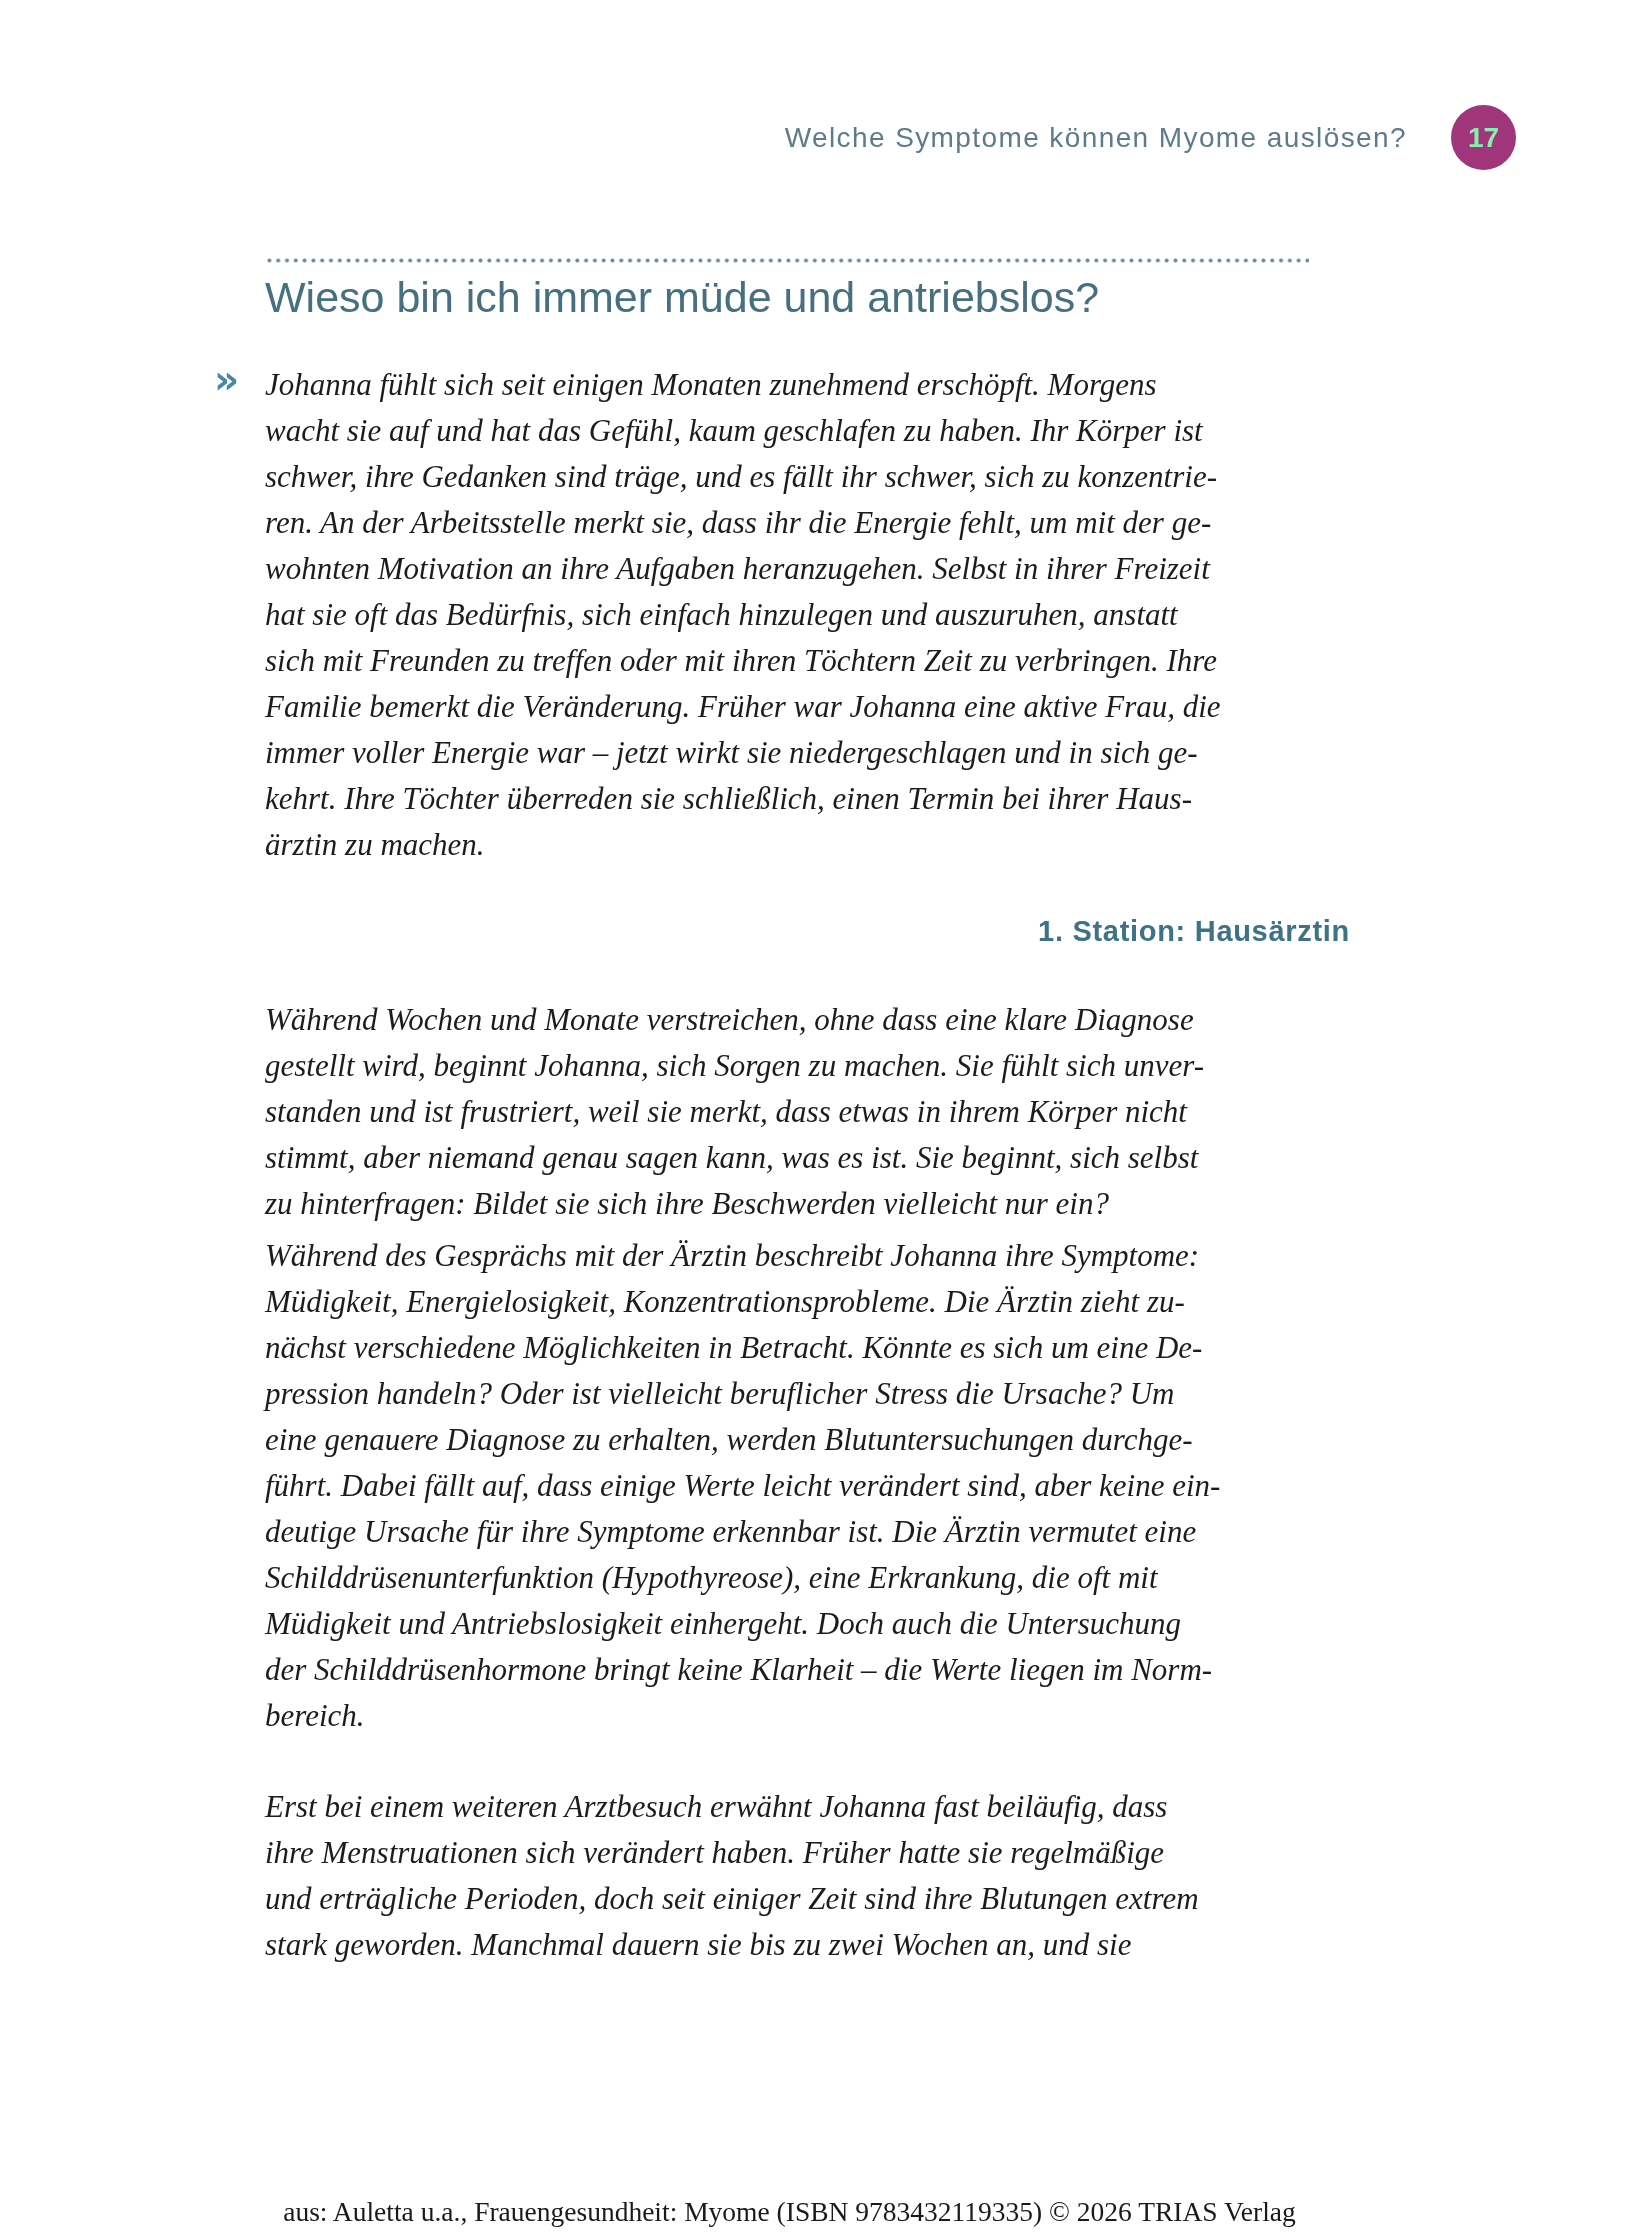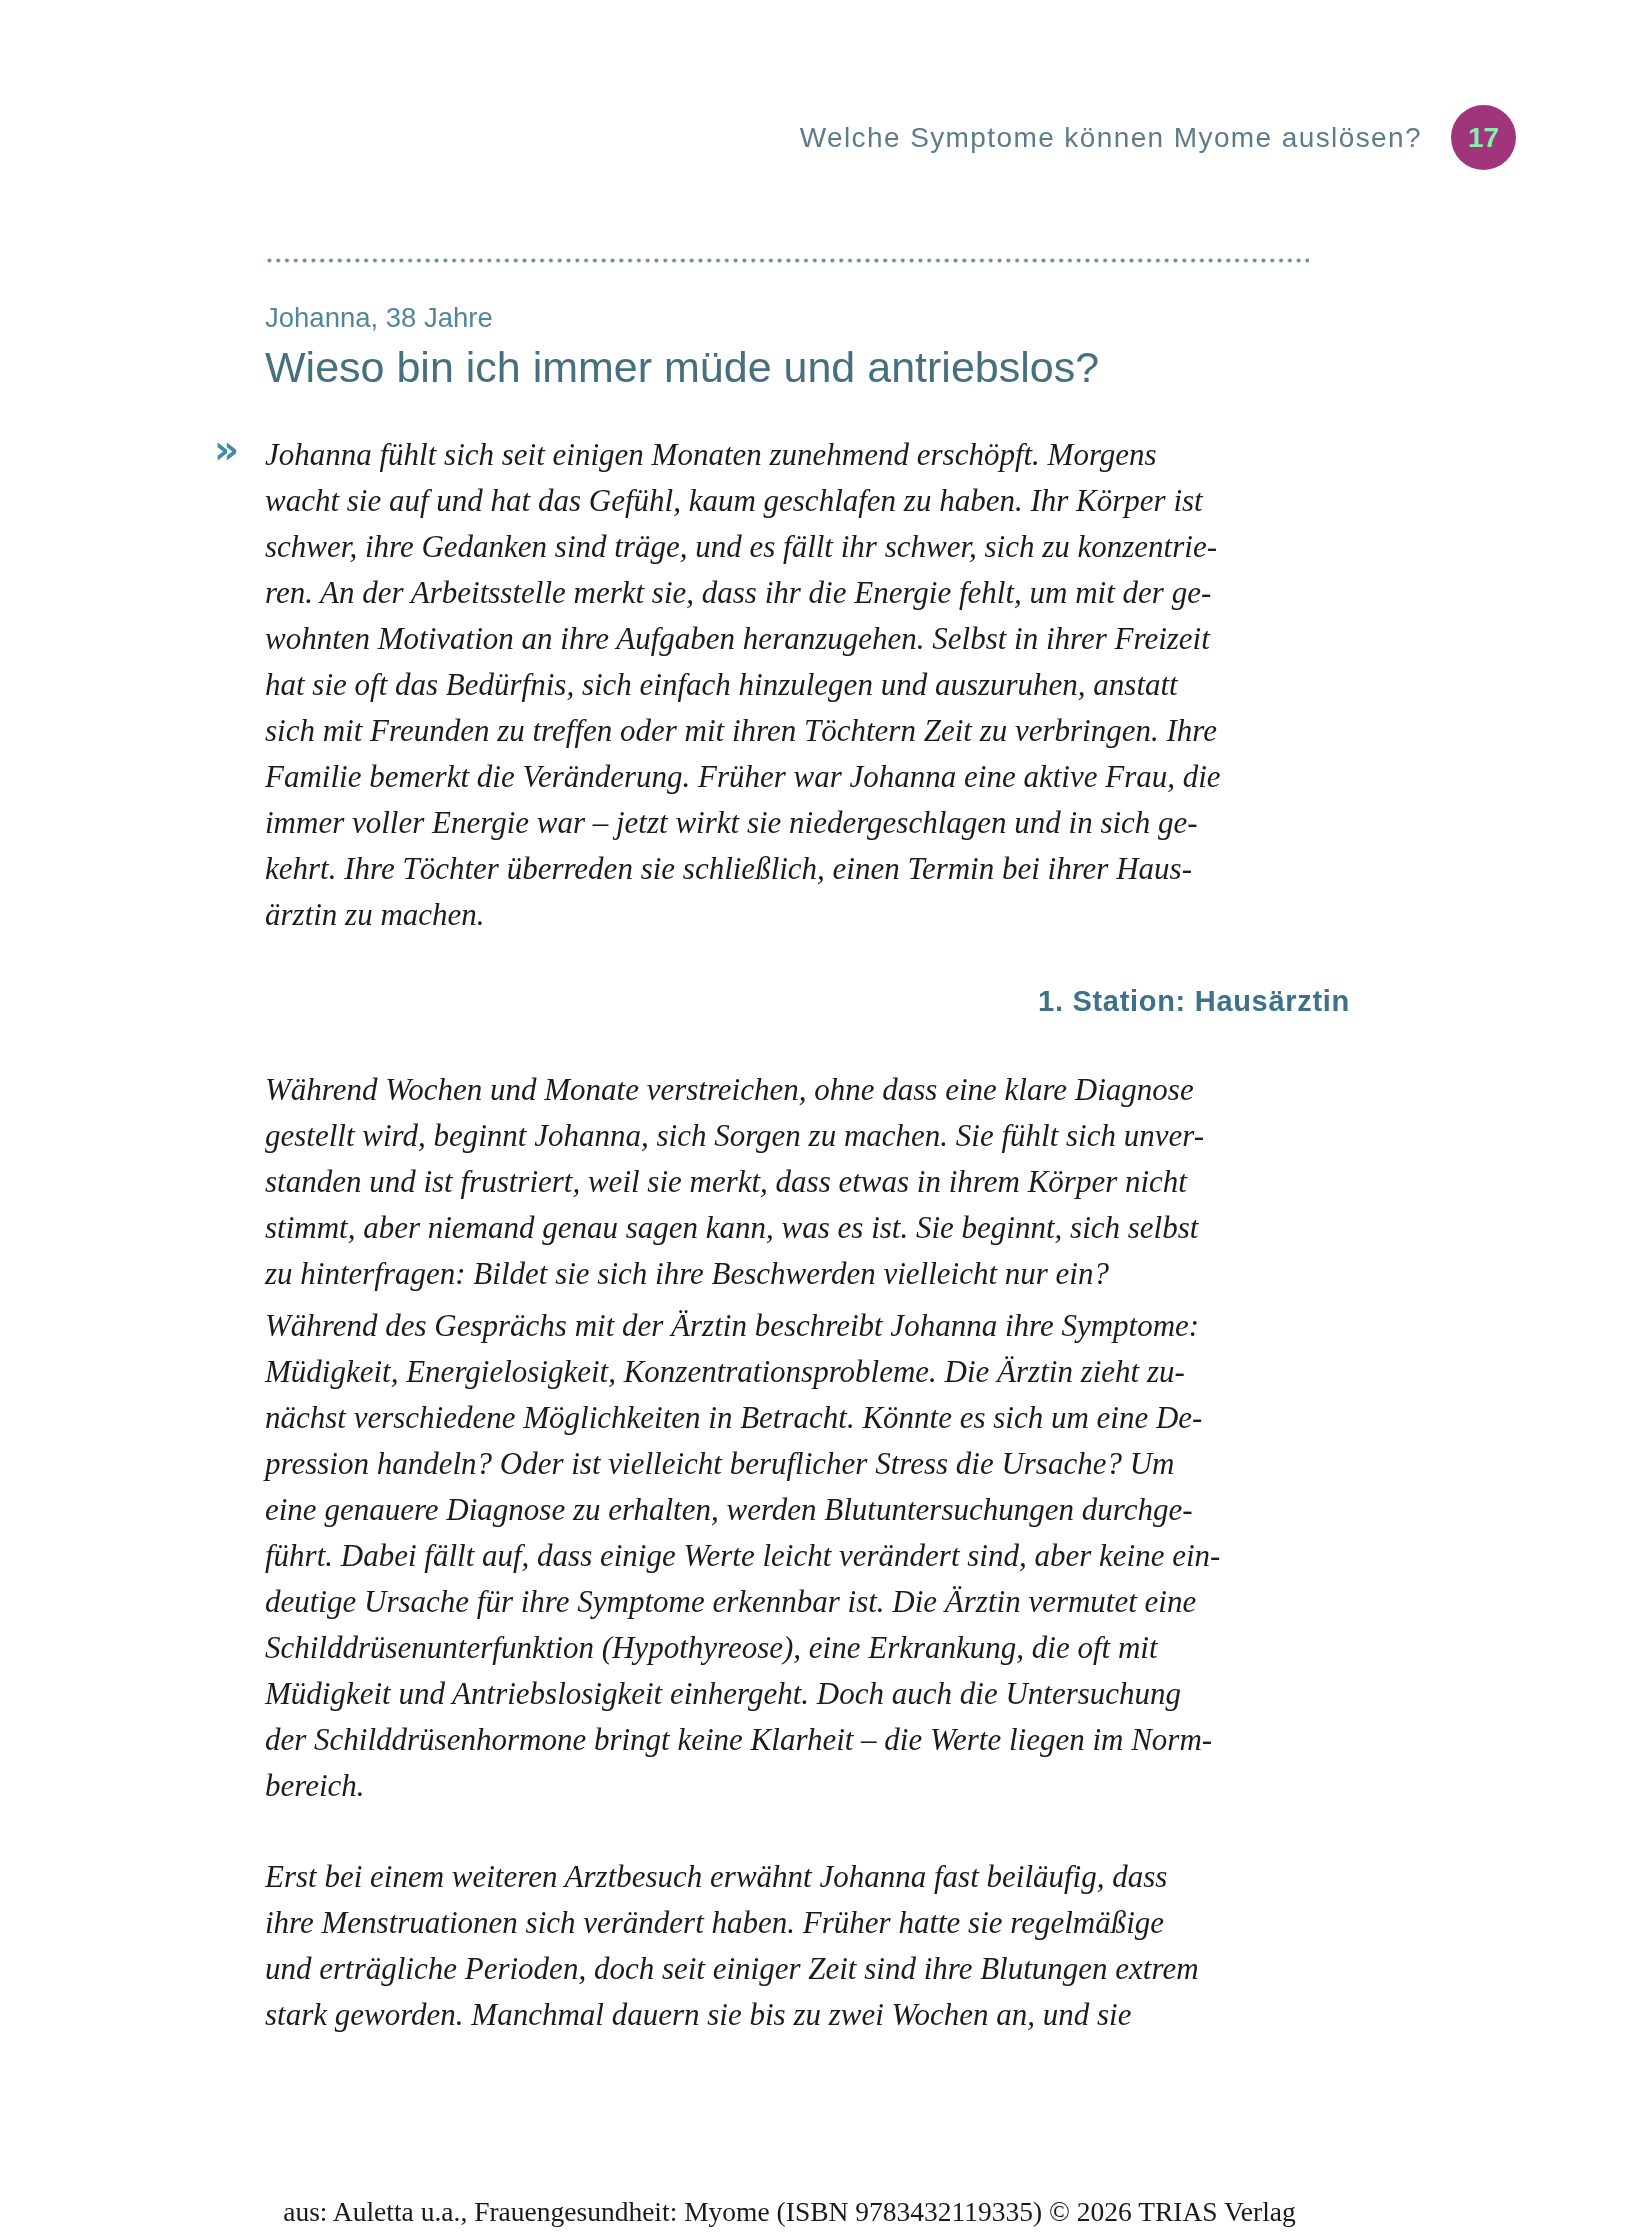"Welche Symptome können Myome auslösen?" .page-header { gap: 29px -> 44px }
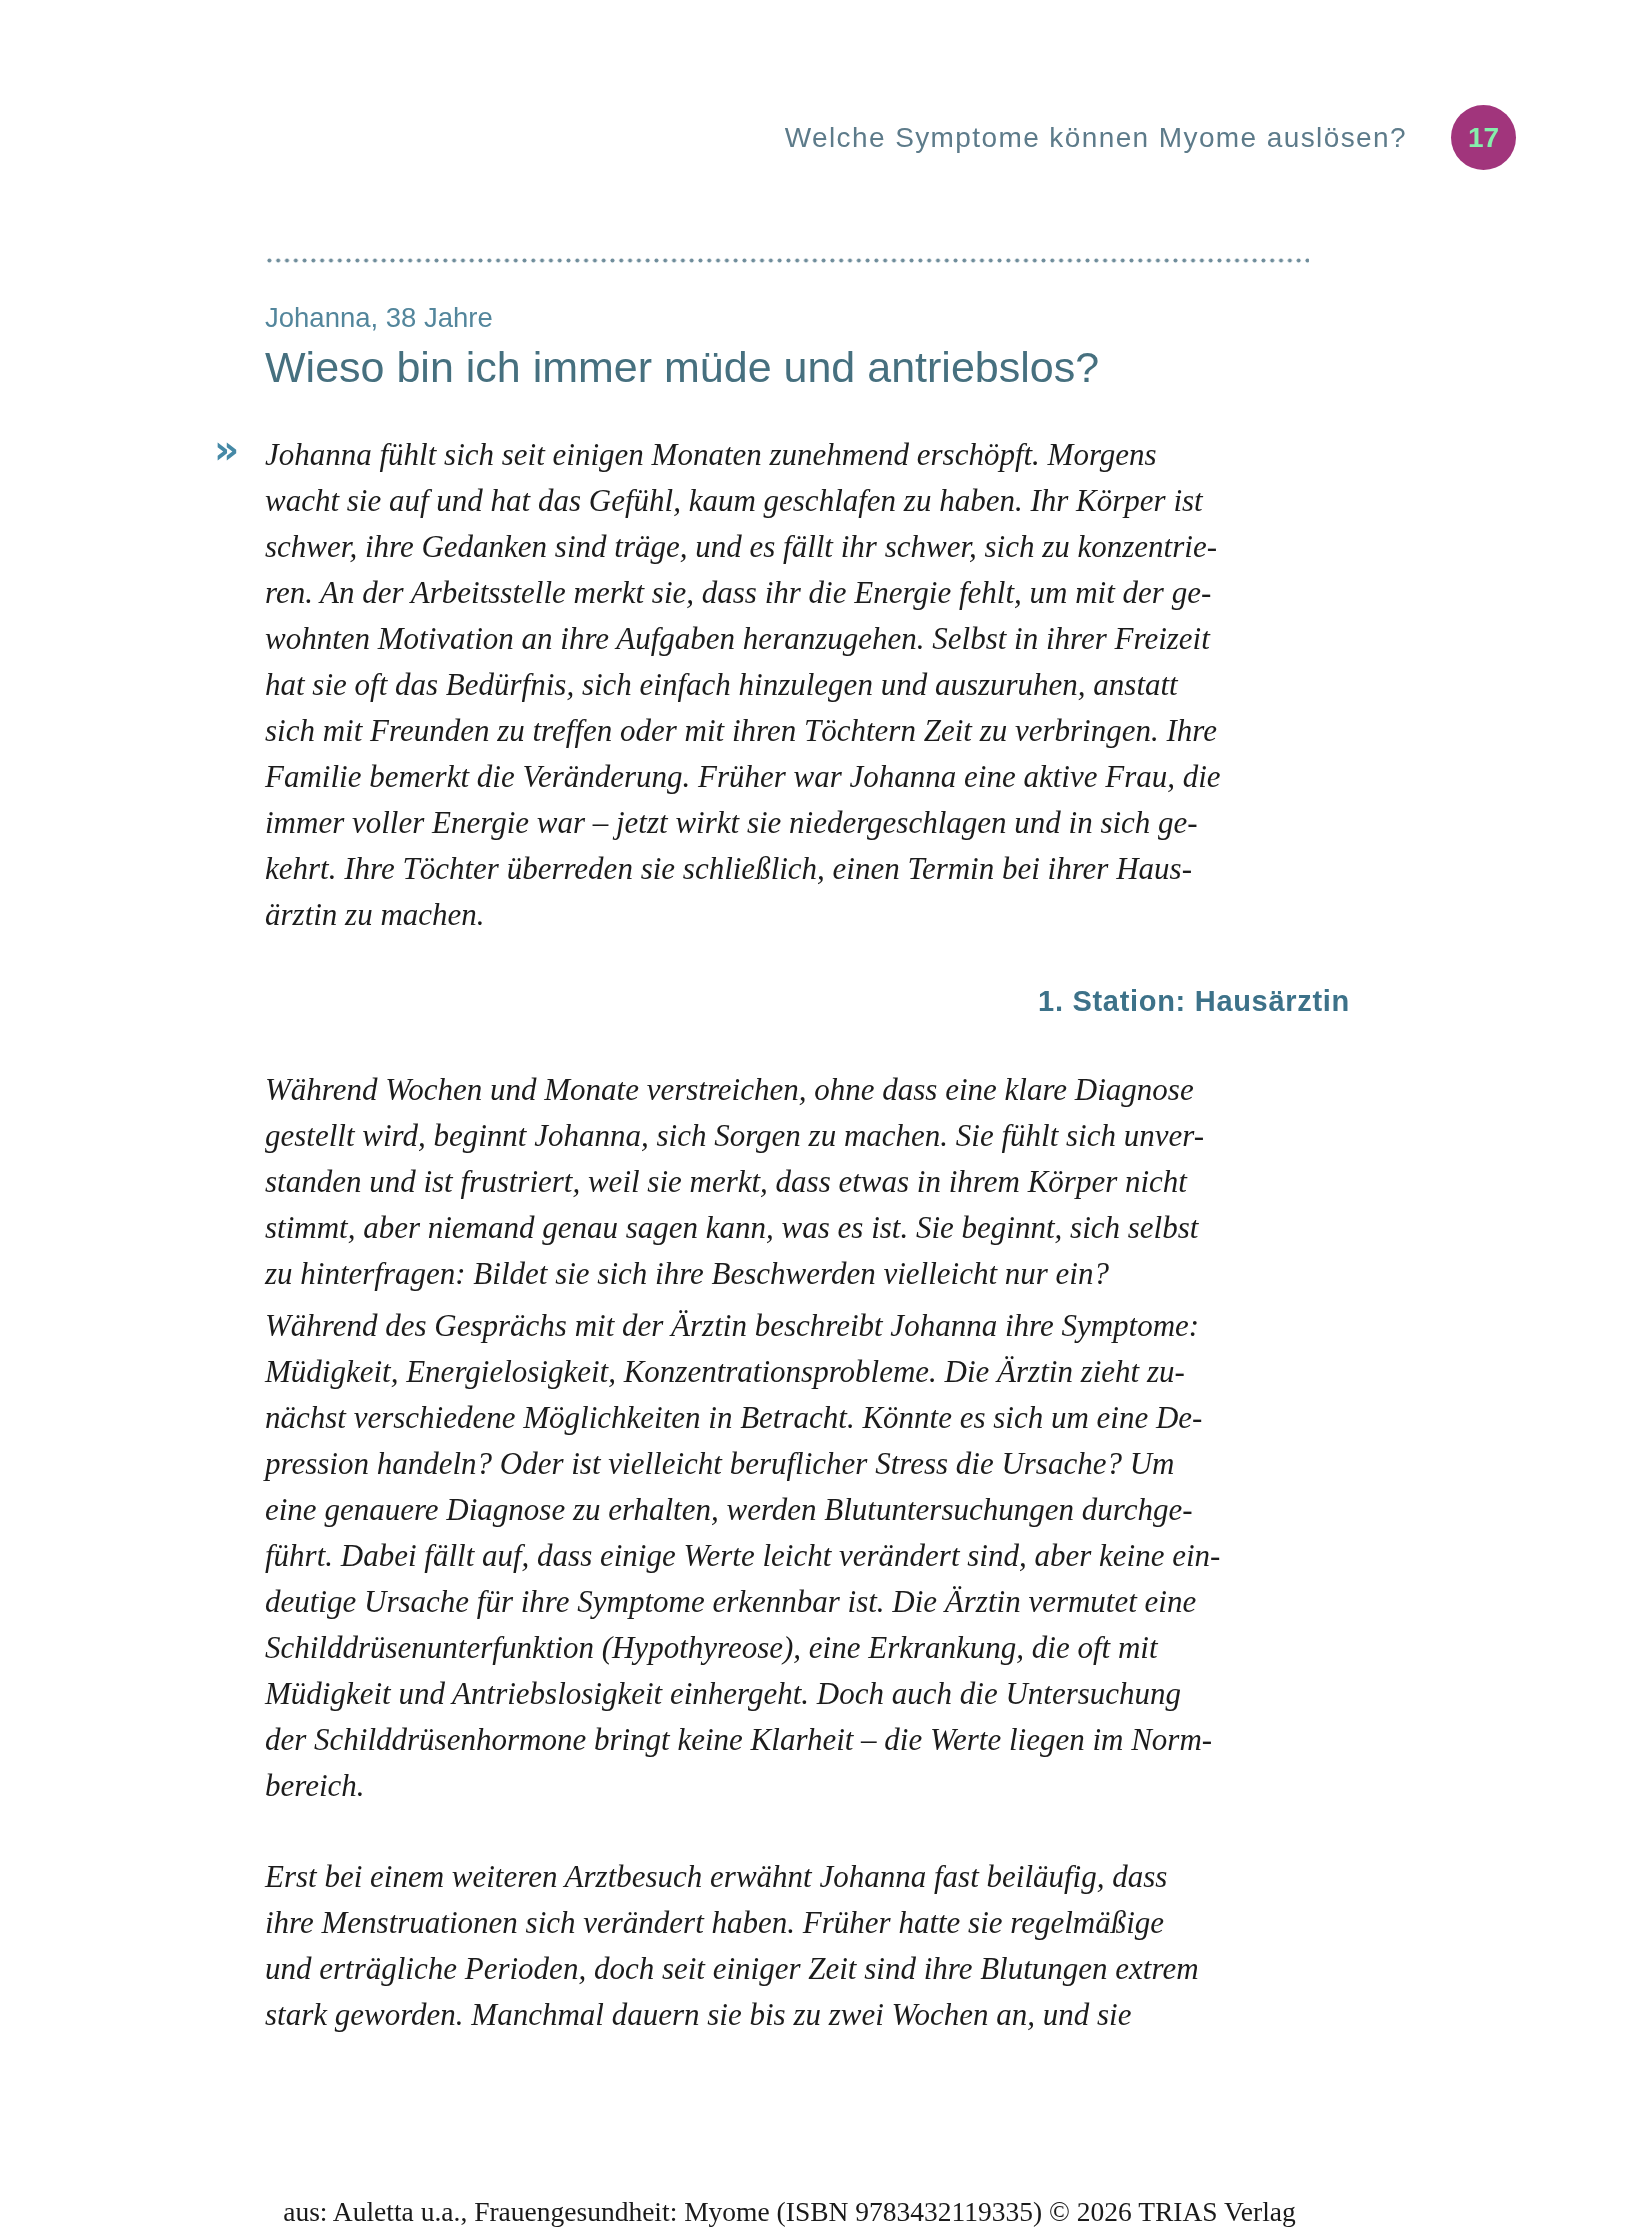"Johanna, 38 Jahre" div.kicker { html: <div>Johanna, 38 Jahre</div> -> none }
